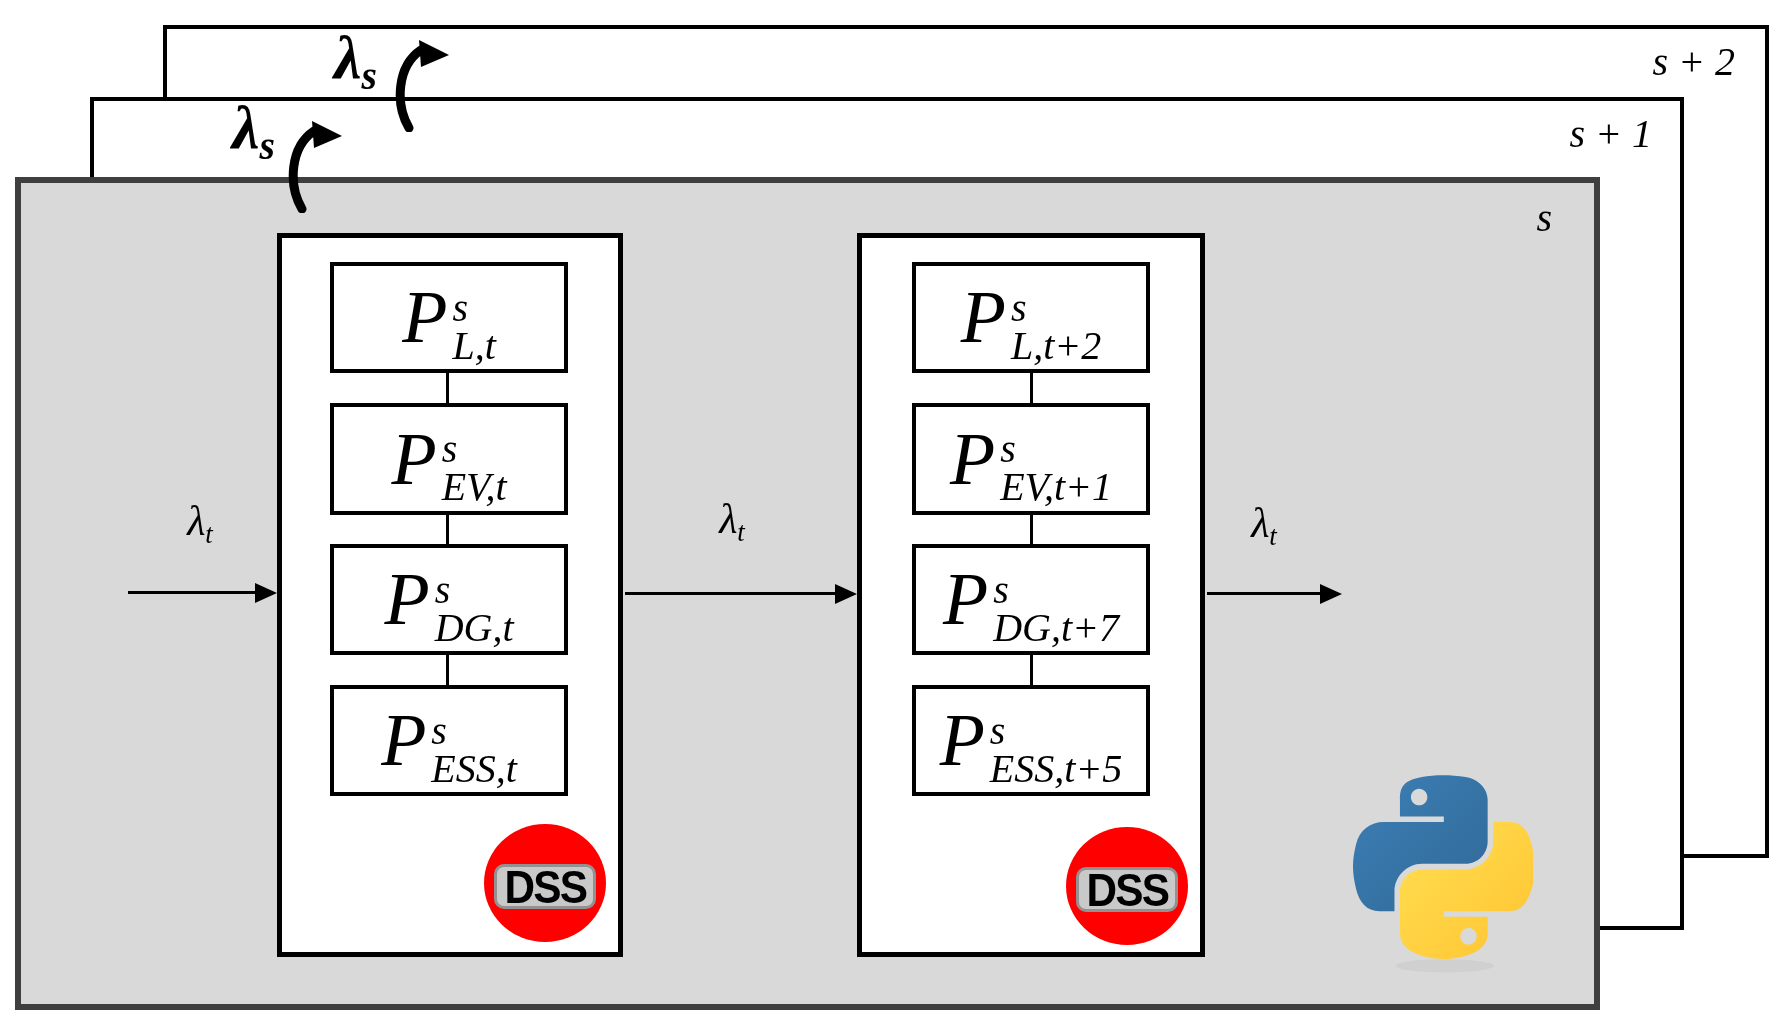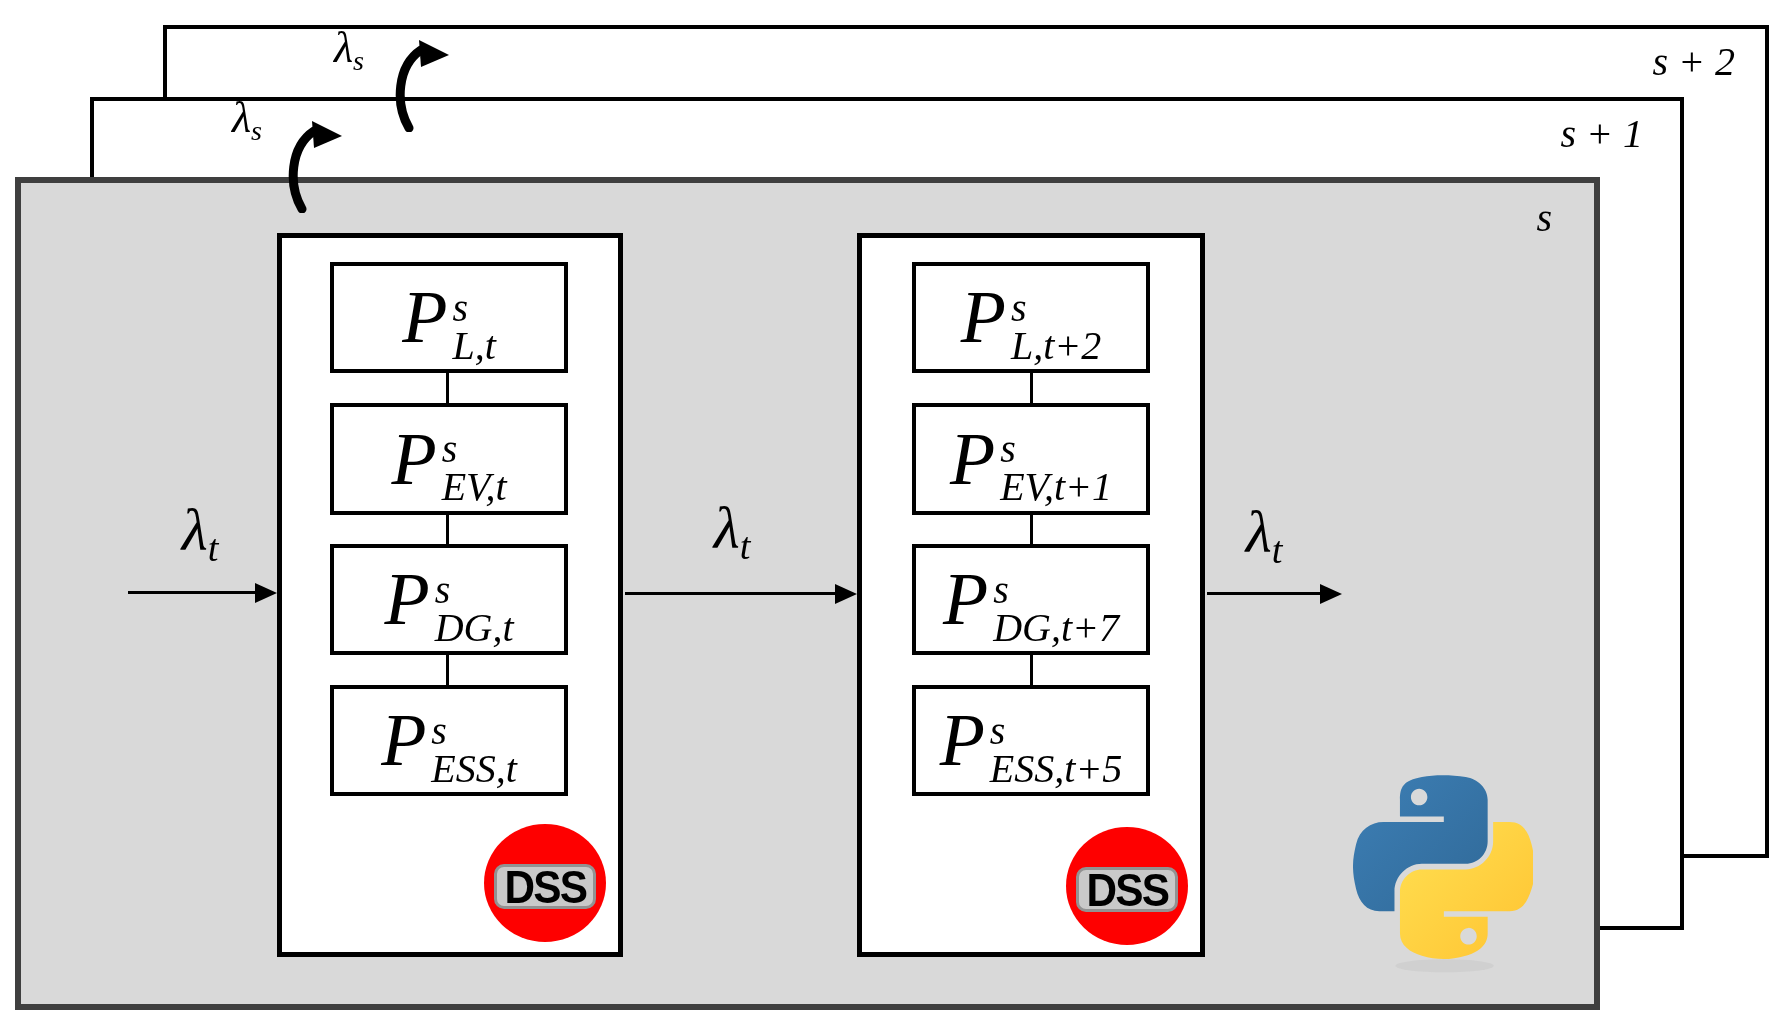"λs" .lam-s { font-size: 44px -> 62px; font-weight: none -> bold }
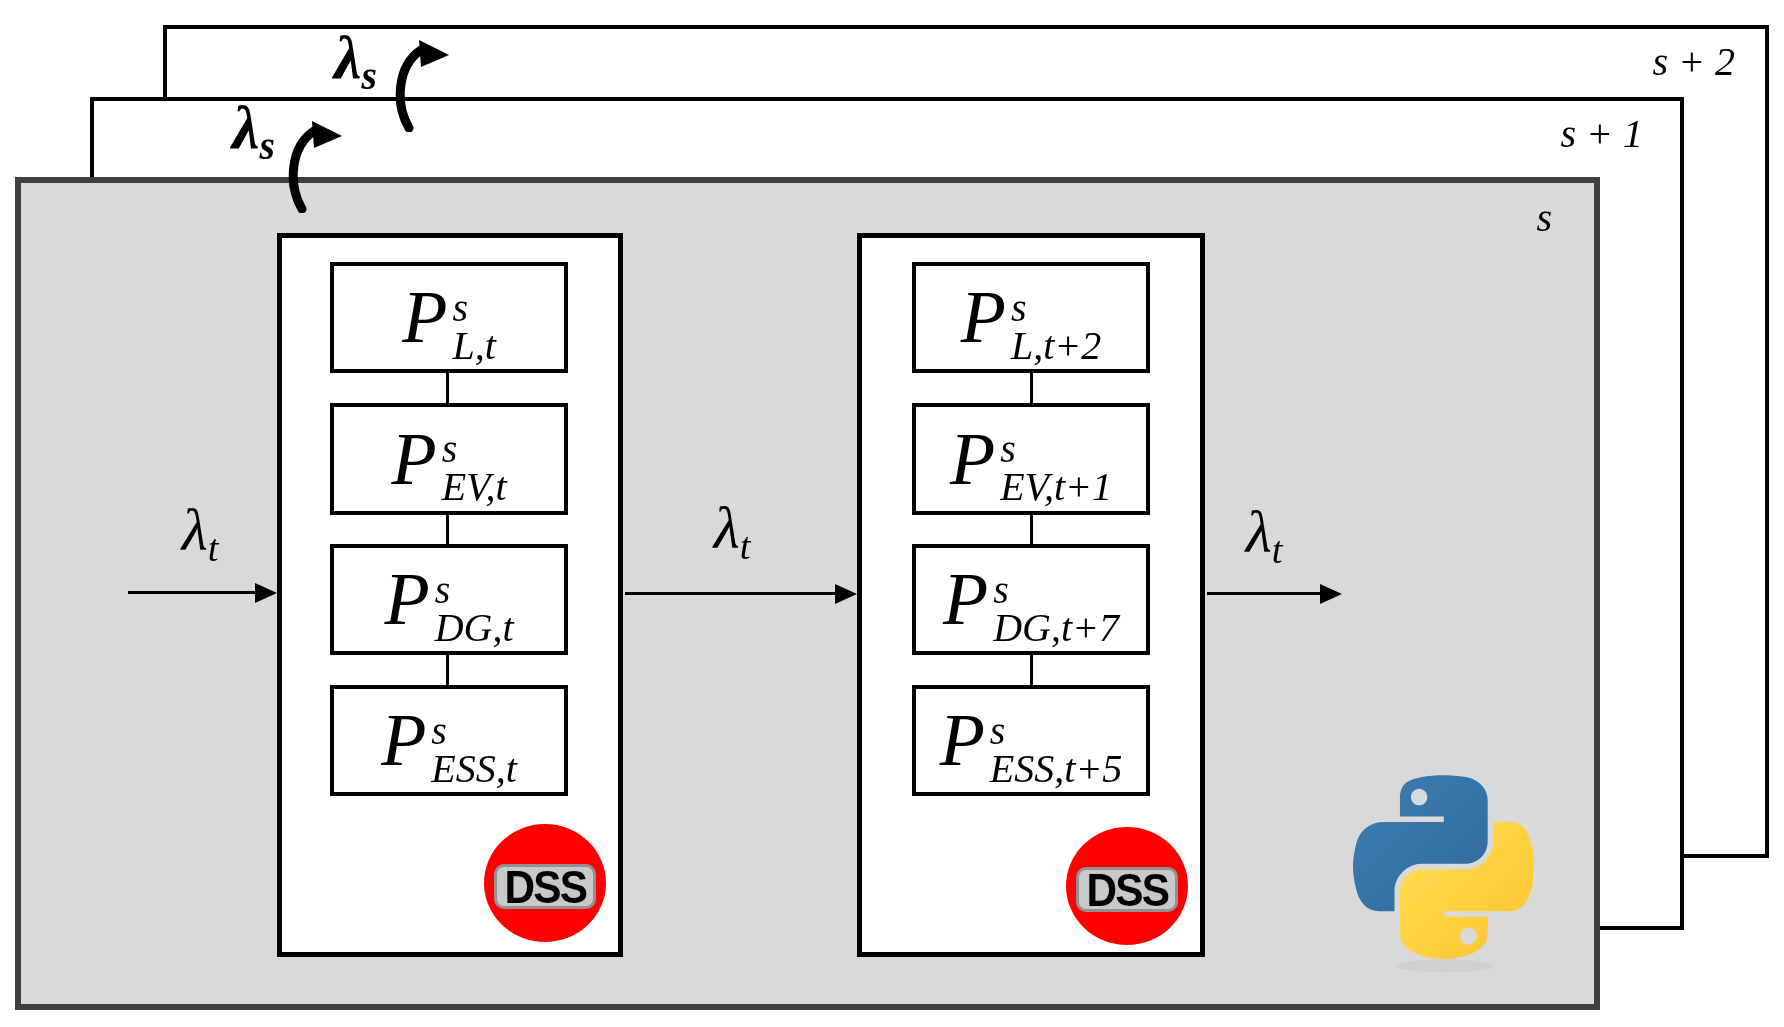"s + 1" div.panel-label { right: 37px -> 28px }
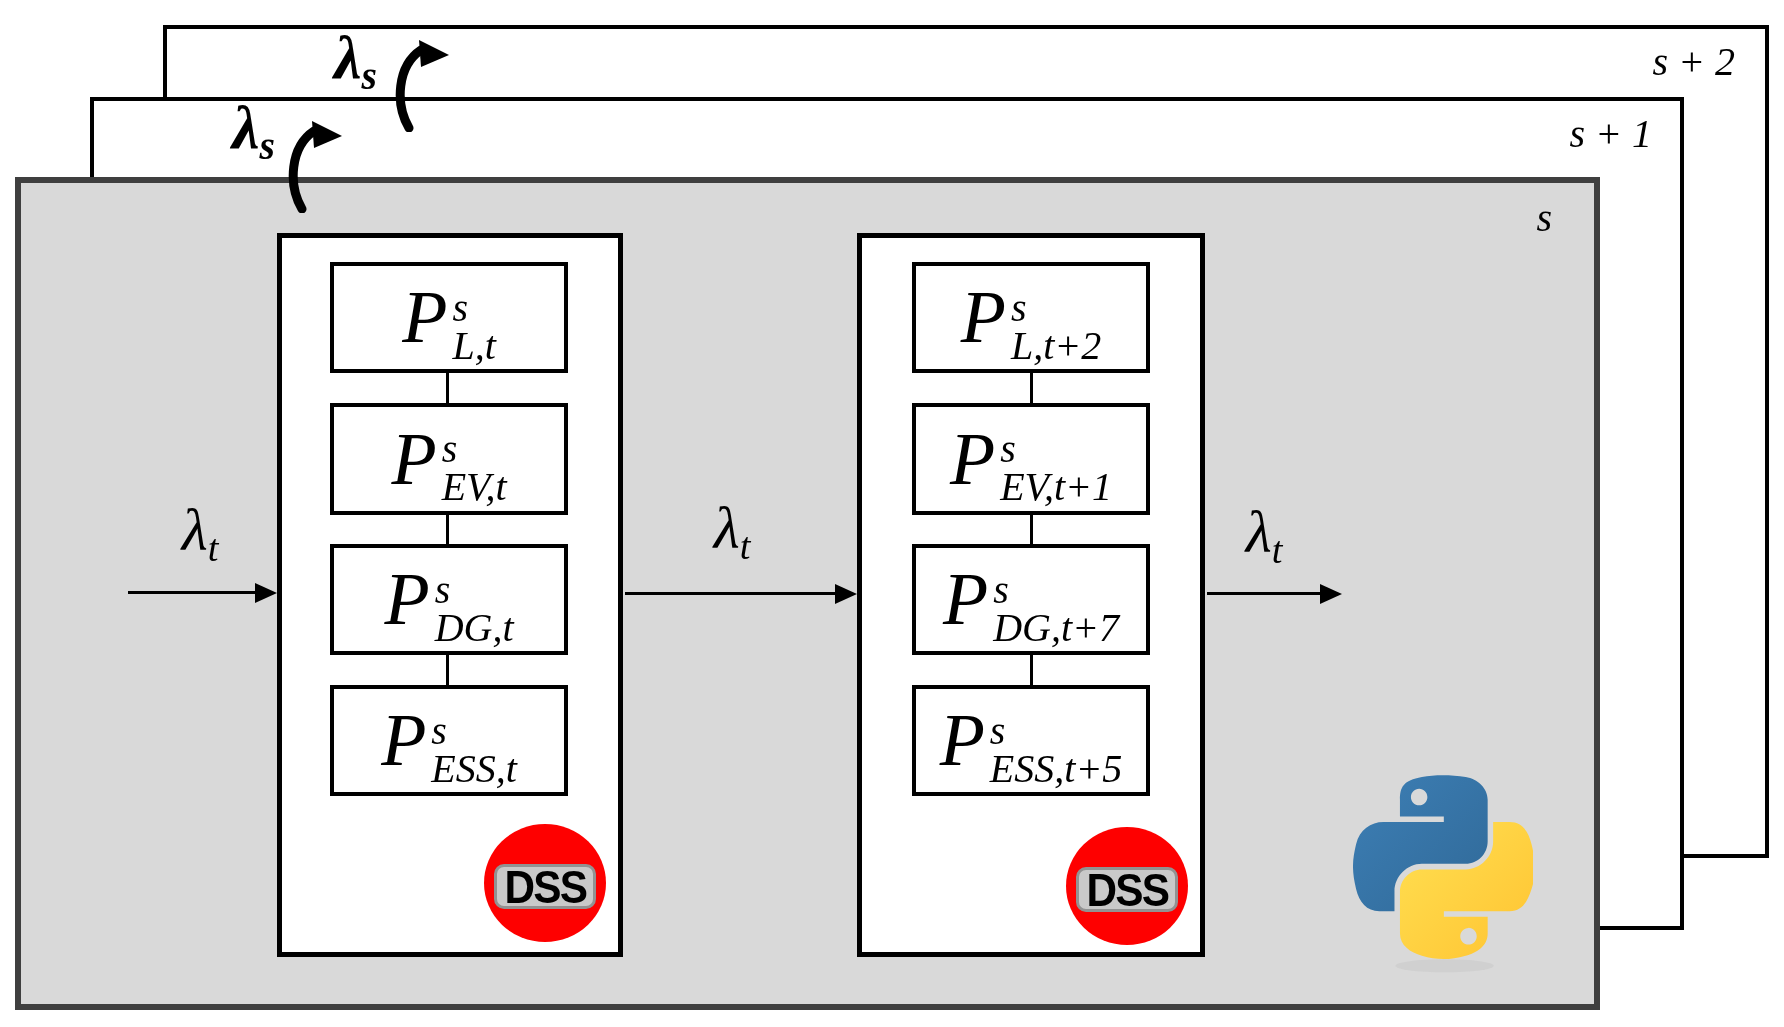"λt" .lam-t { font-size: 60px -> 42px }
